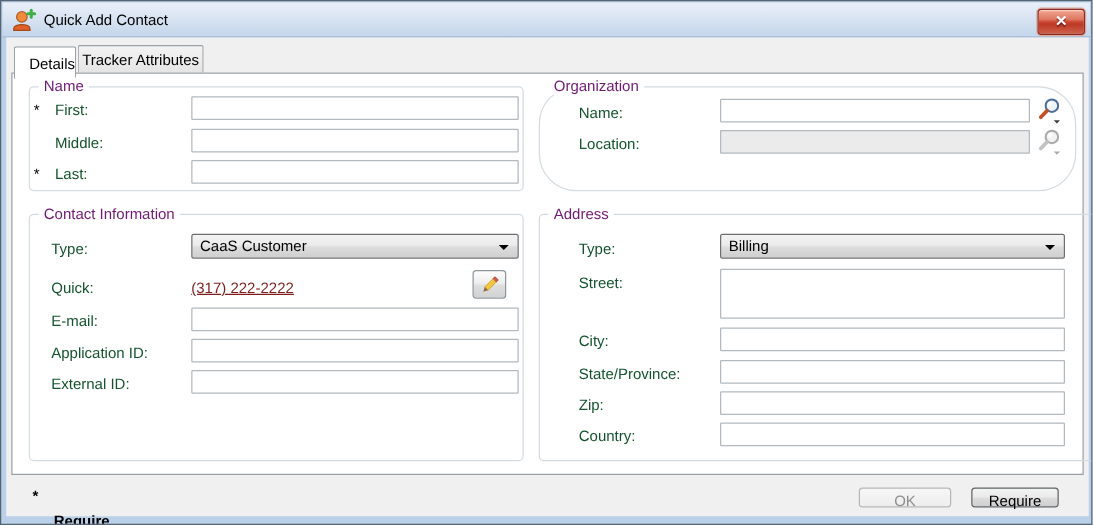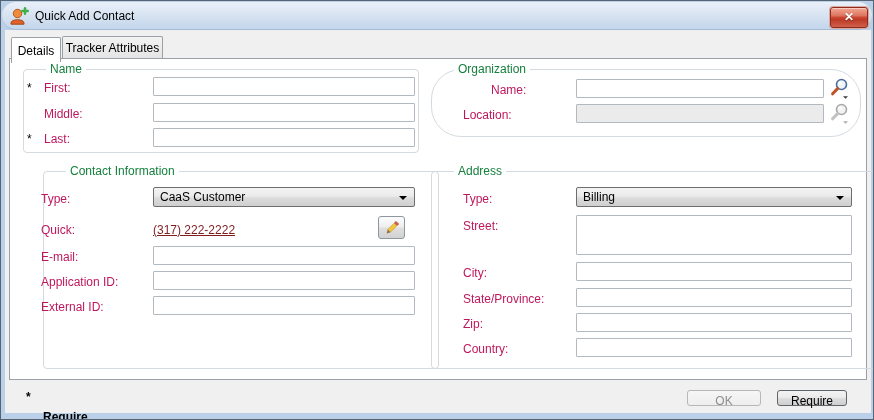"Quick Add Contact" .titlebar { border-radius: 14px -> none }
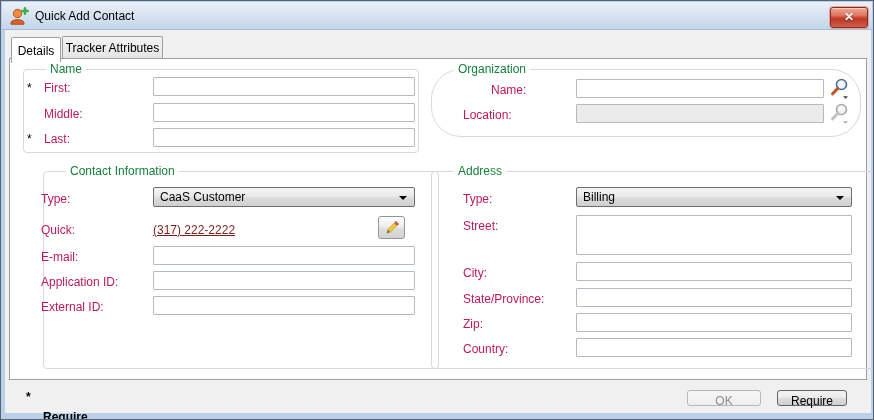"Details" .tab.active { text-align: none -> right }
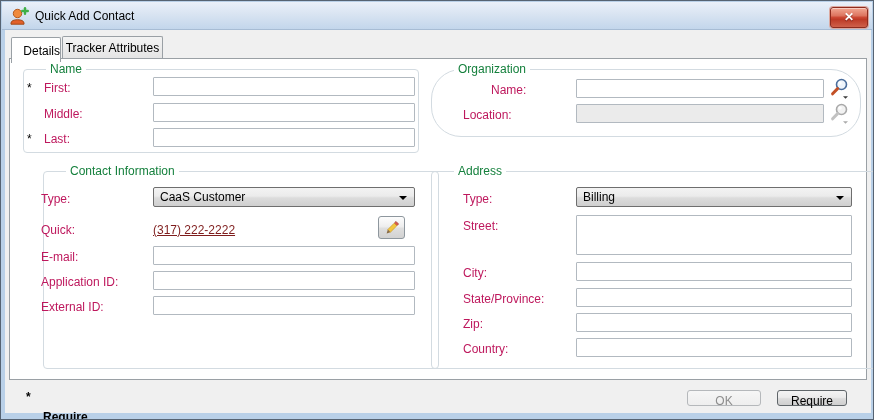"Name" .grp-legend { color: #15803d -> #701a75; left: 22px -> 7px }
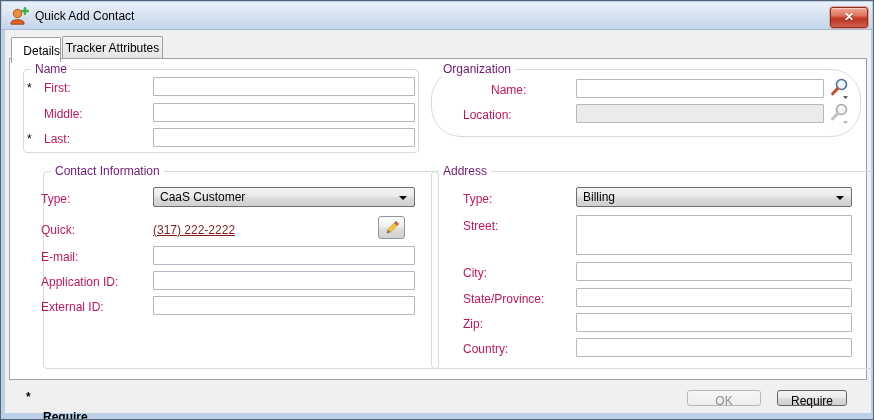"Organization" .grp-org { height: 68px -> 84px }
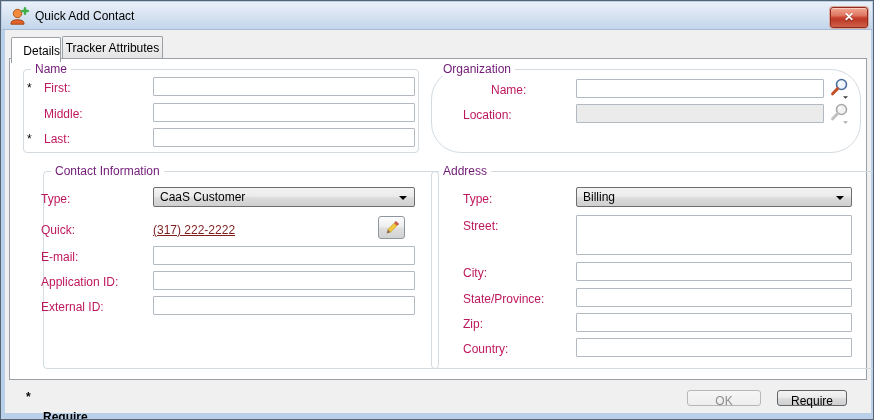"First:" .lbl { color: #be185d -> #14532d }
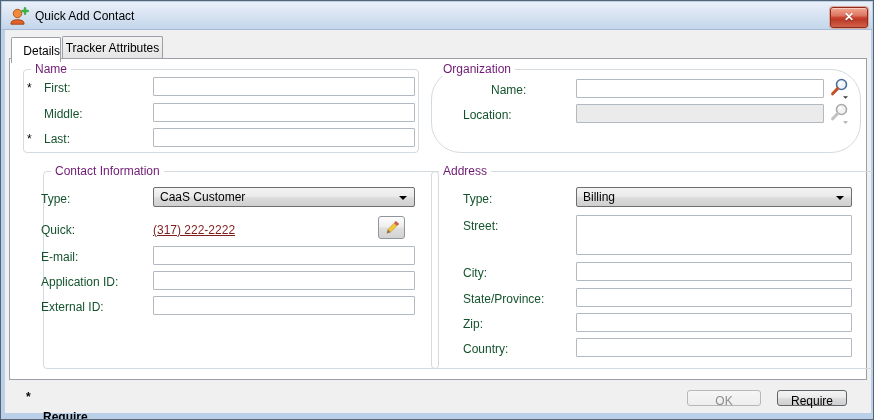"Name:" span.lbl { margin-left: 28px -> none }
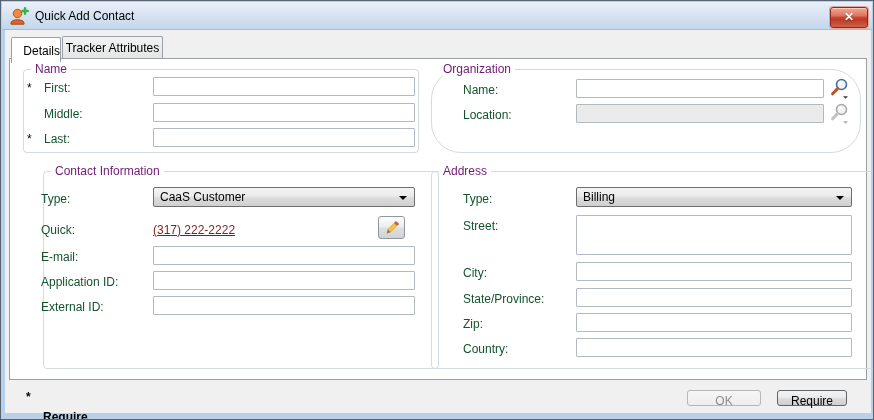"Contact Information" .grp-contact { margin-left: 20px -> none }
